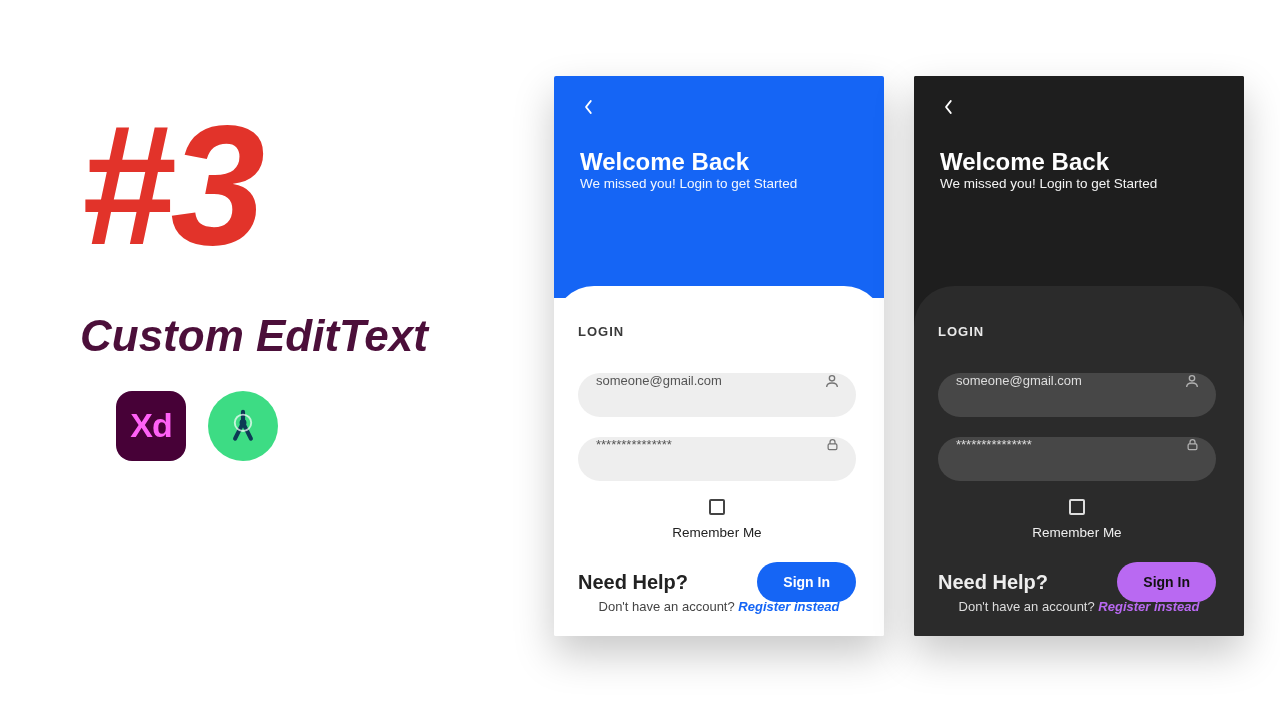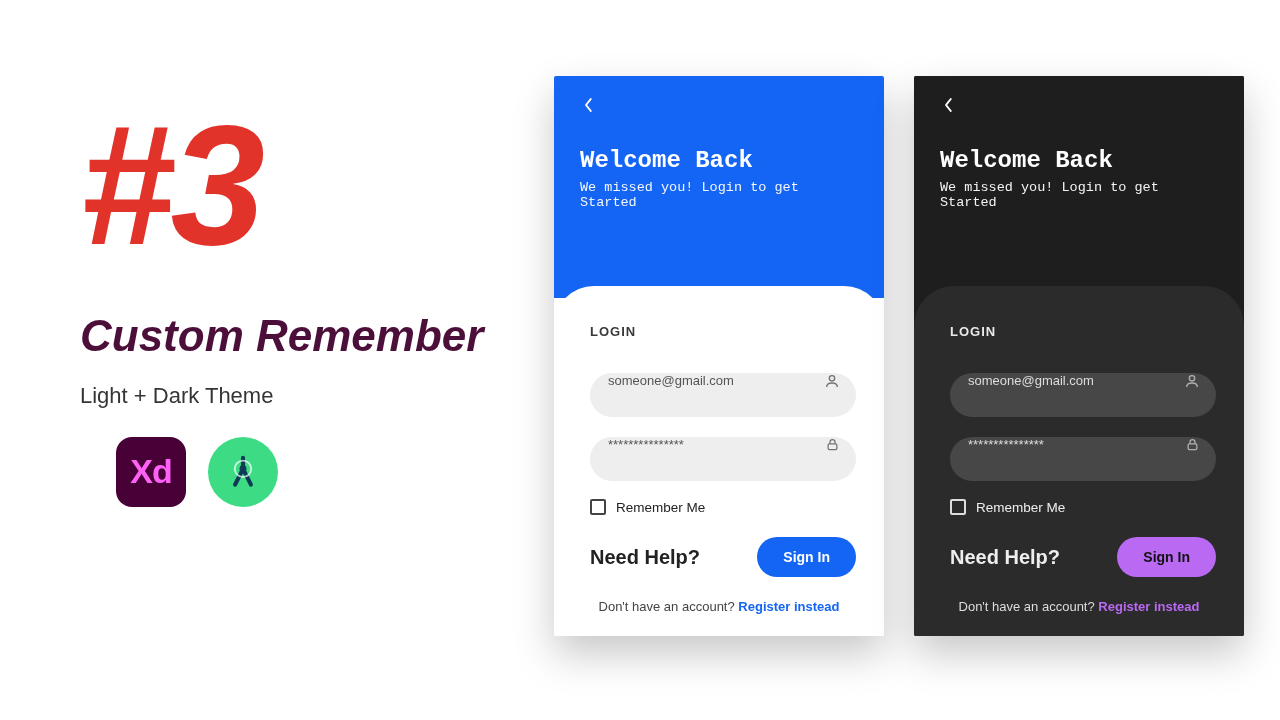"Welcome Back" .hdr { font-family: Liberation Mono, monospace -> none }
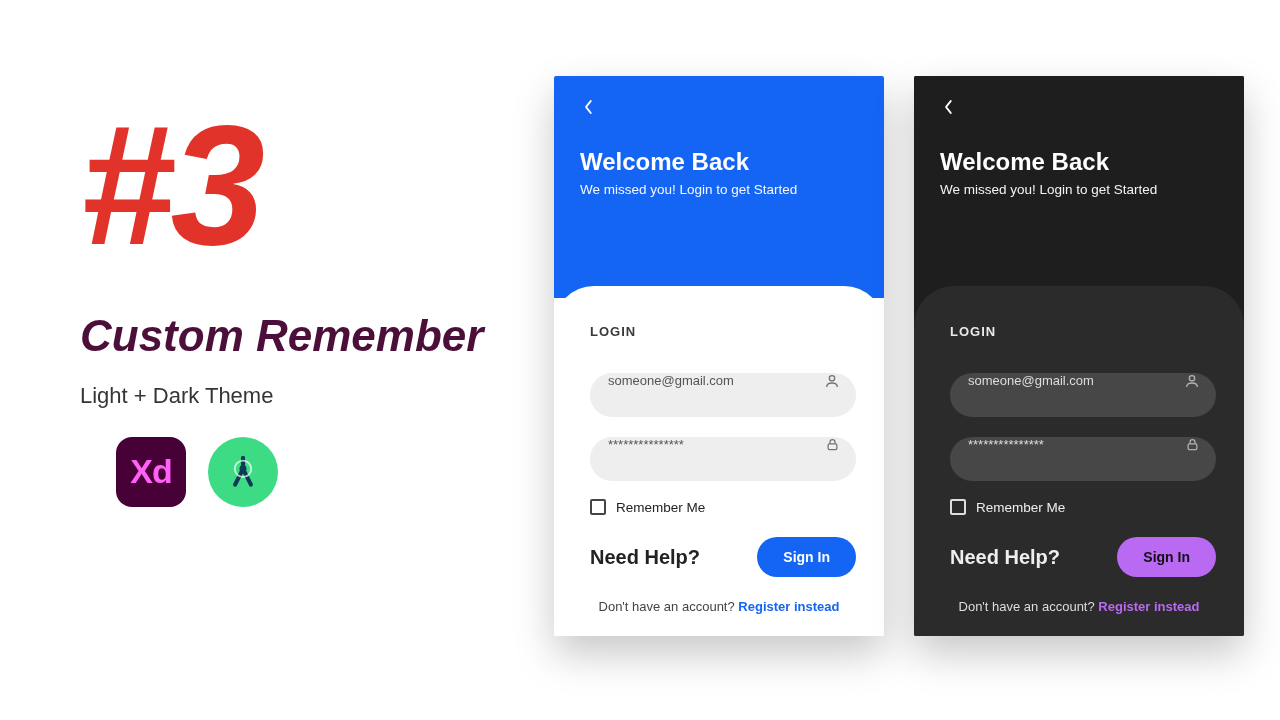"We missed you! Login to" .wb-sub { margin-top: 6px -> none }
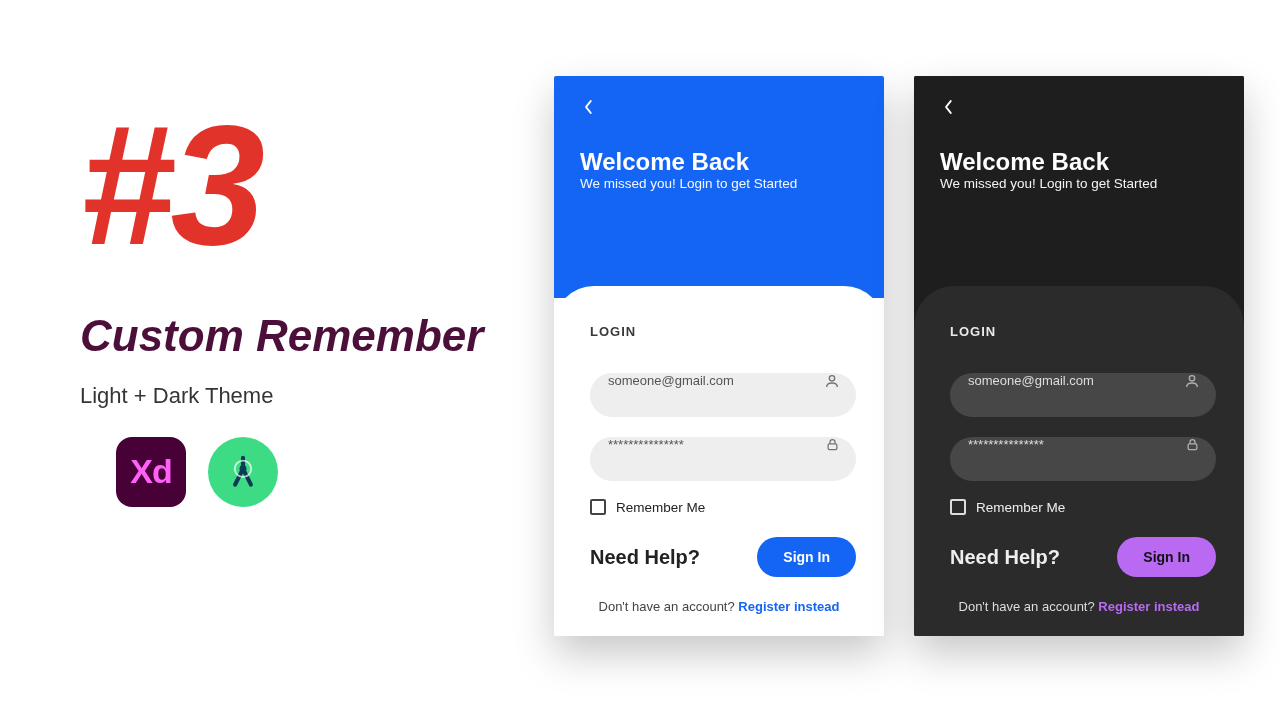"Custom Remember" span { text: Remember -> EditText }
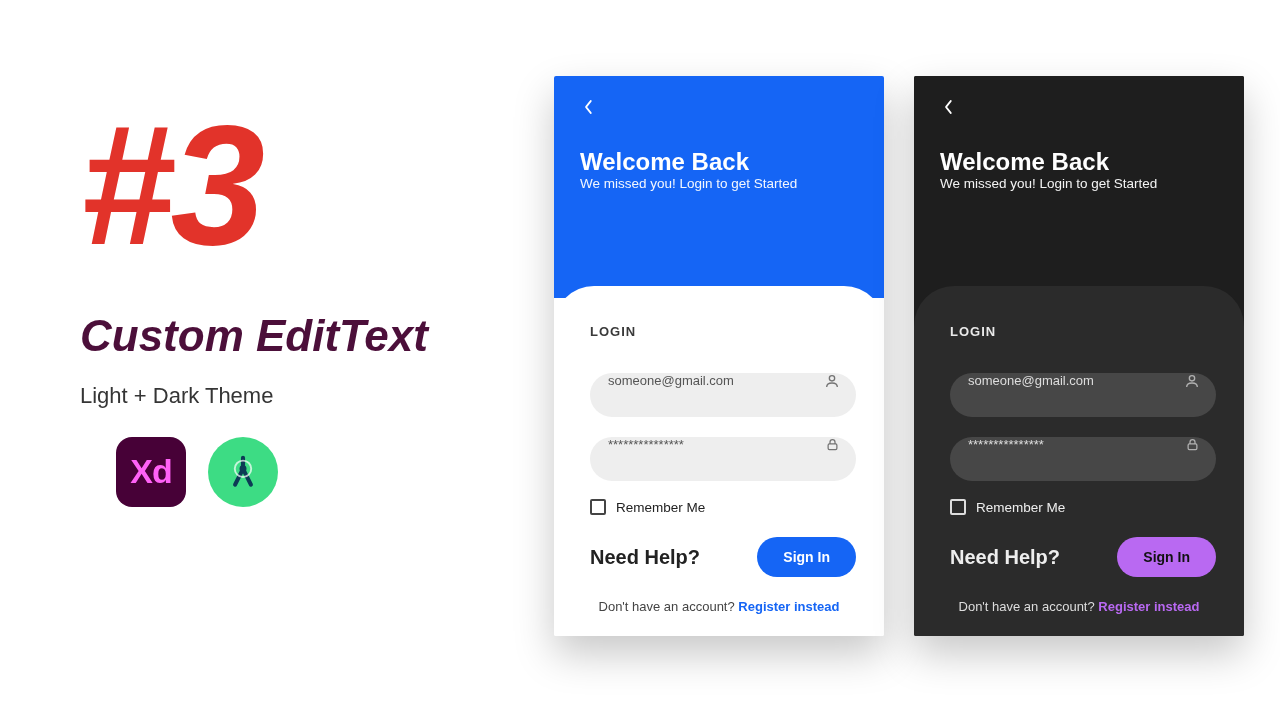"LOGIN" .sheet { padding: 38px 28px 20px 36px -> 38px 28px 20px 24px }
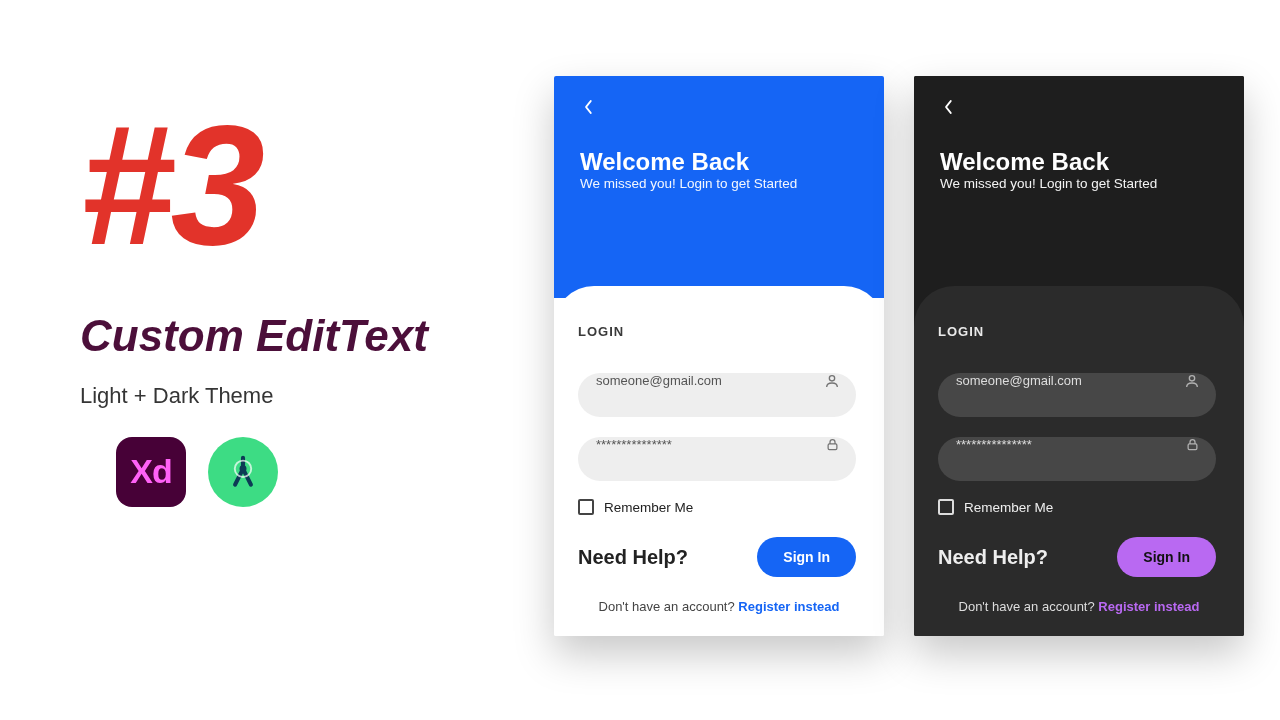"Light + Dark Theme" div.subtitle { html: <div>Light + Dark Theme</div> -> none }
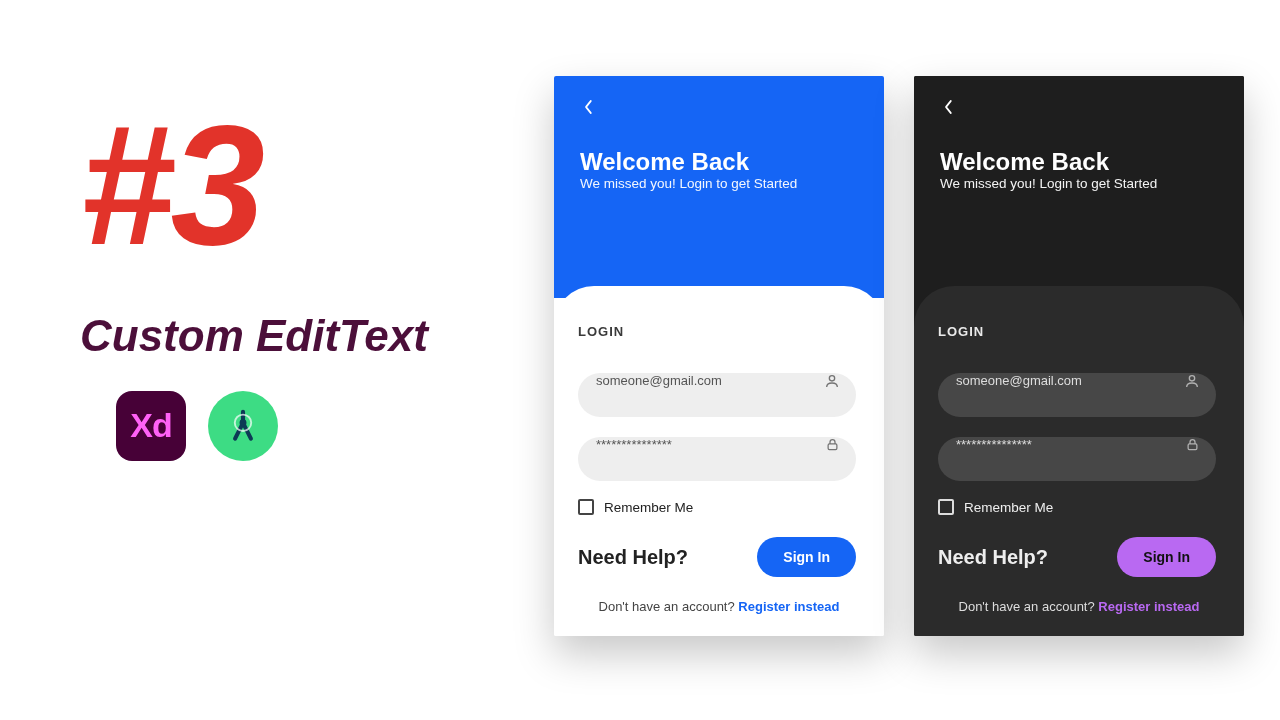"Remember Me" .row-remember { flex-direction: none -> column }
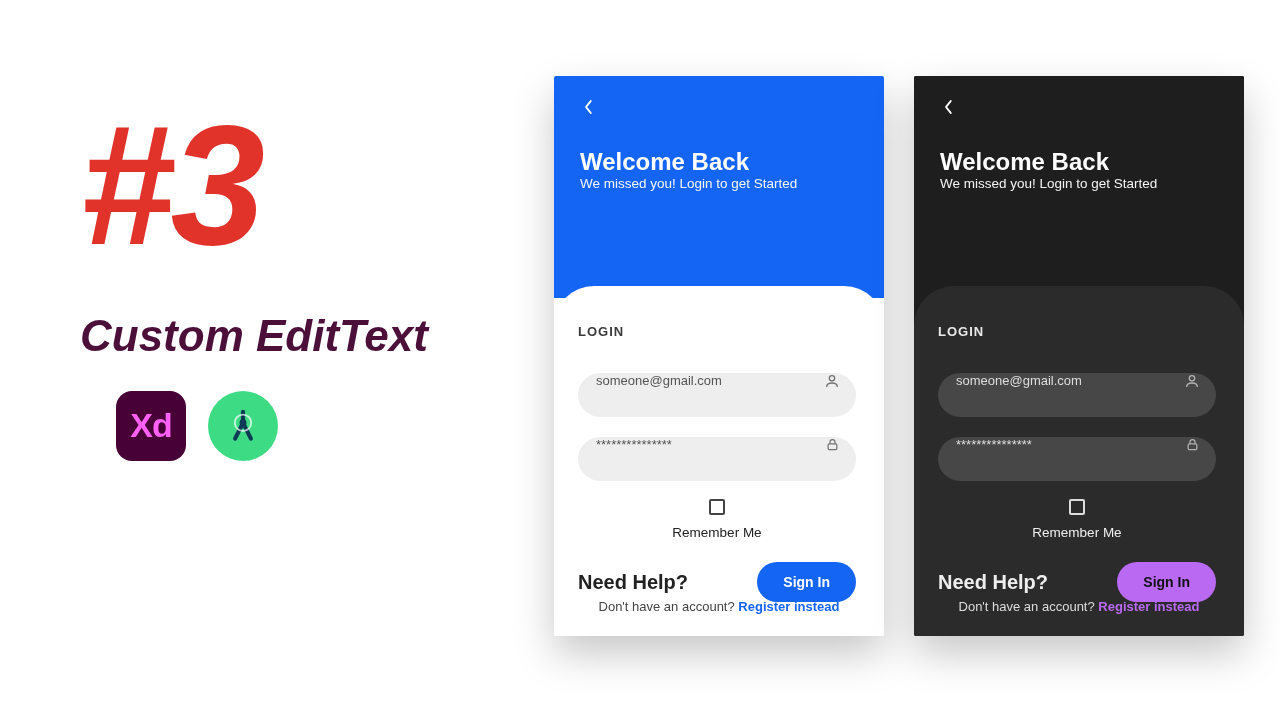"Register instead" .reg-link { font-style: none -> italic }
